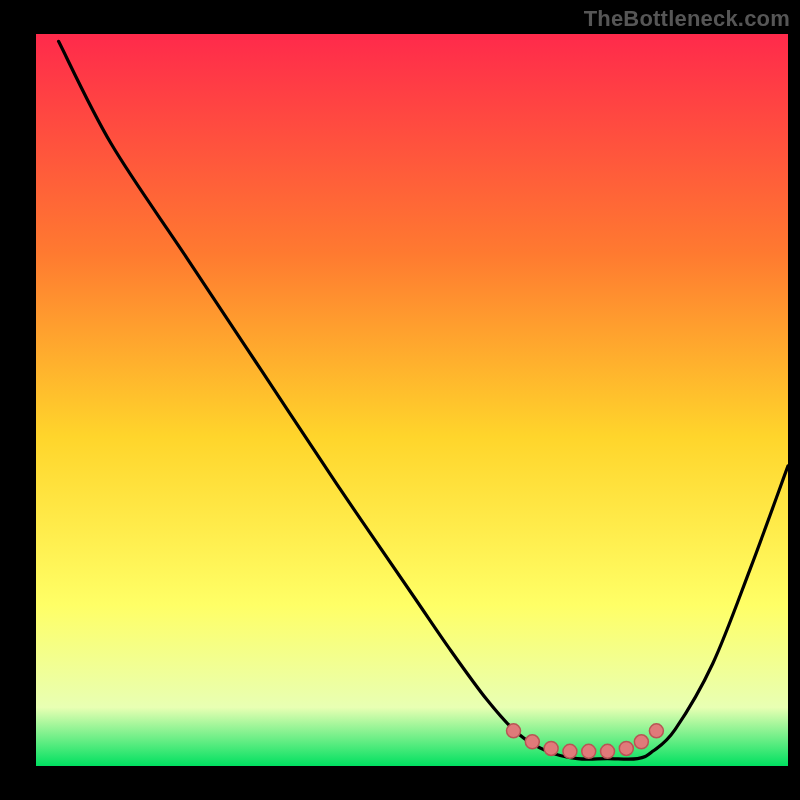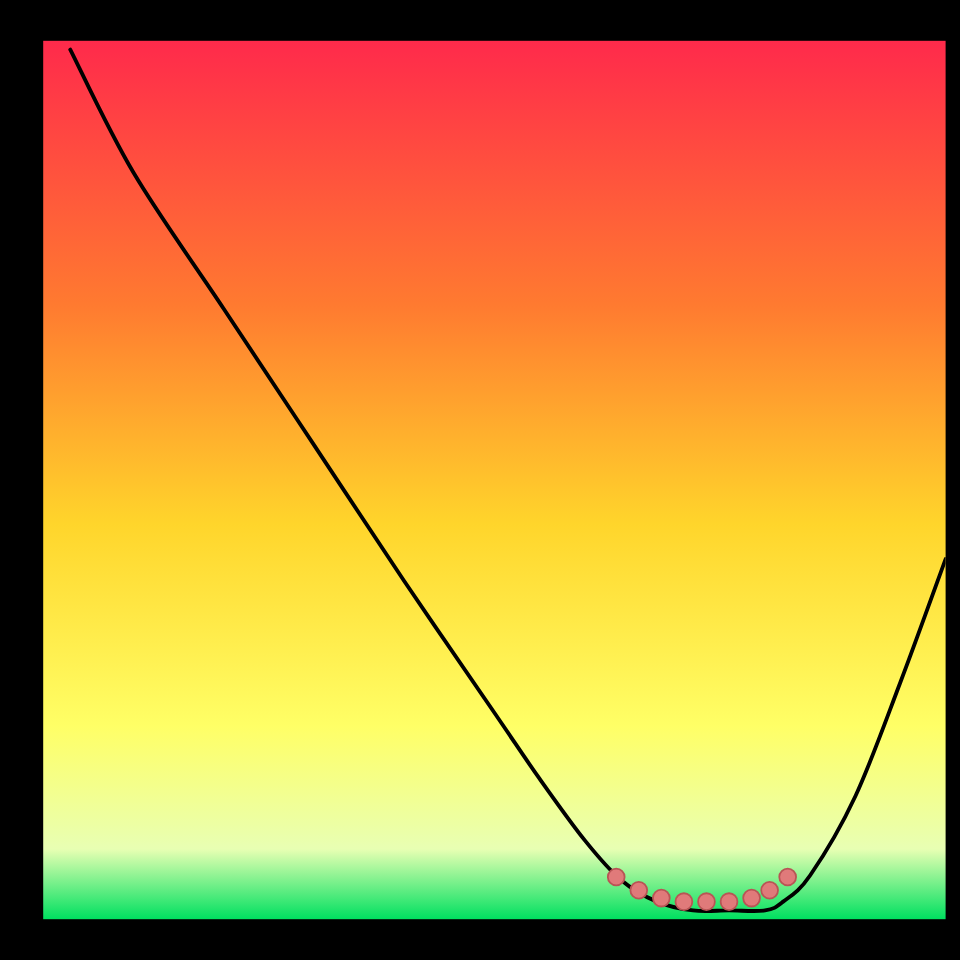"TheBottleneck.com" div.watermark { html: none -> <div>TheBottleneck.com</div> }
